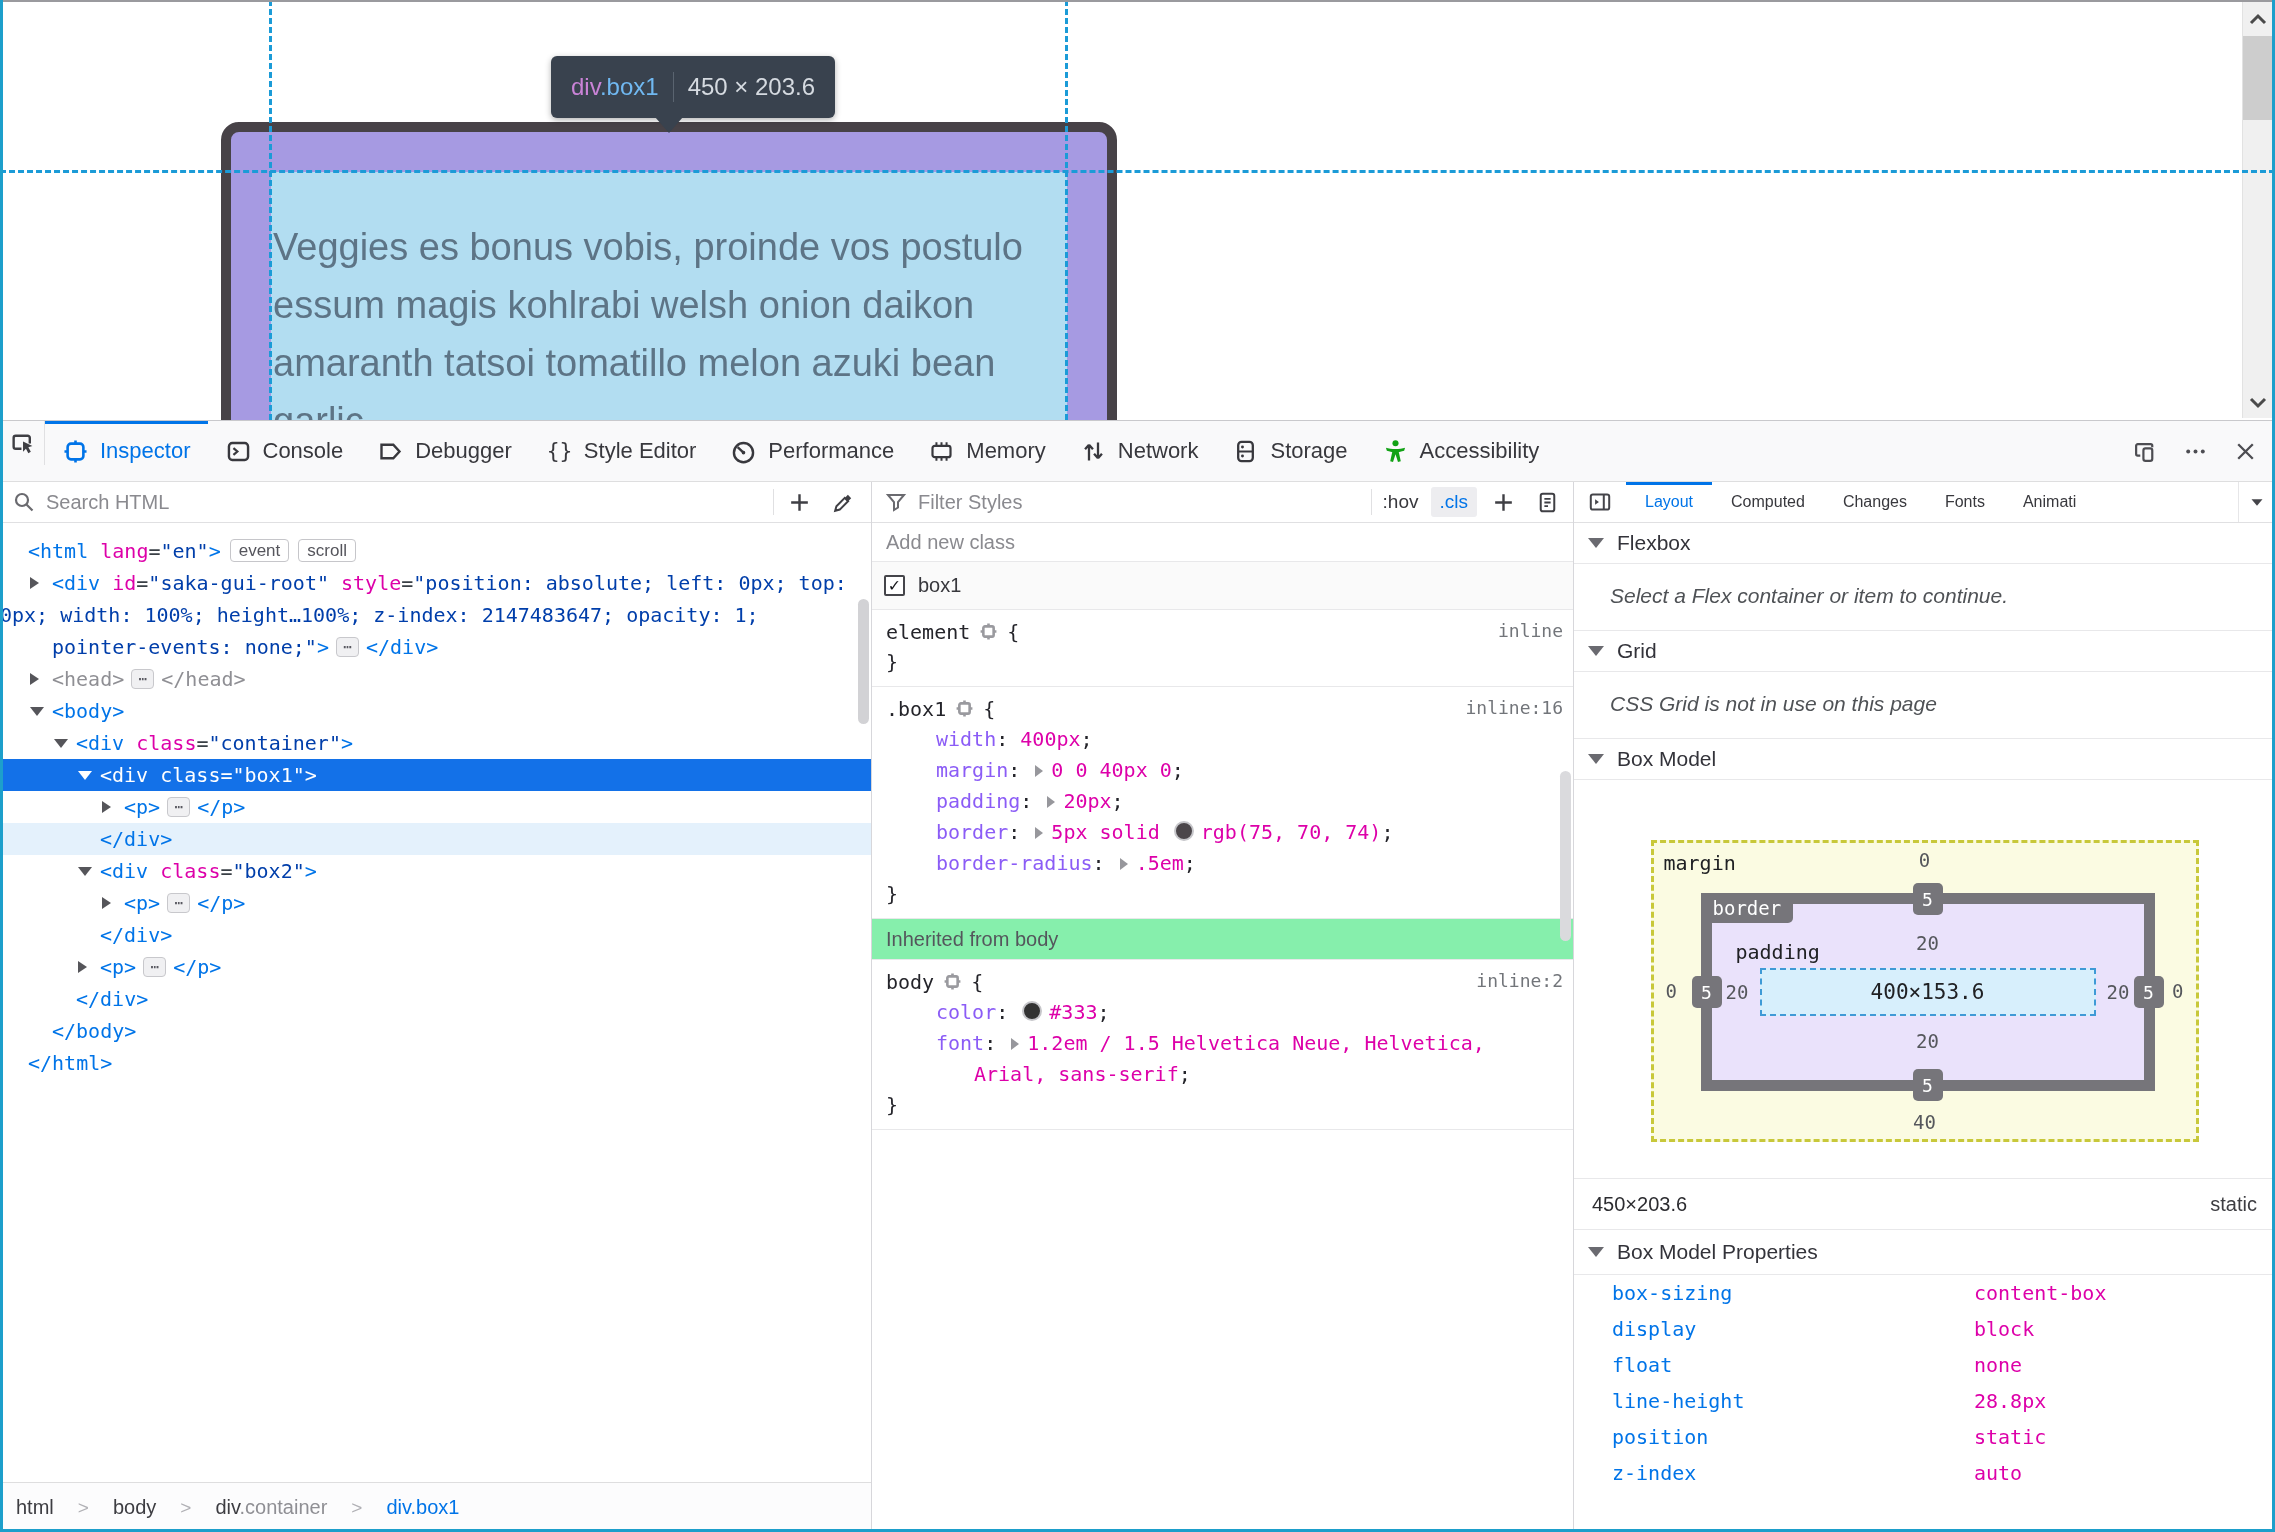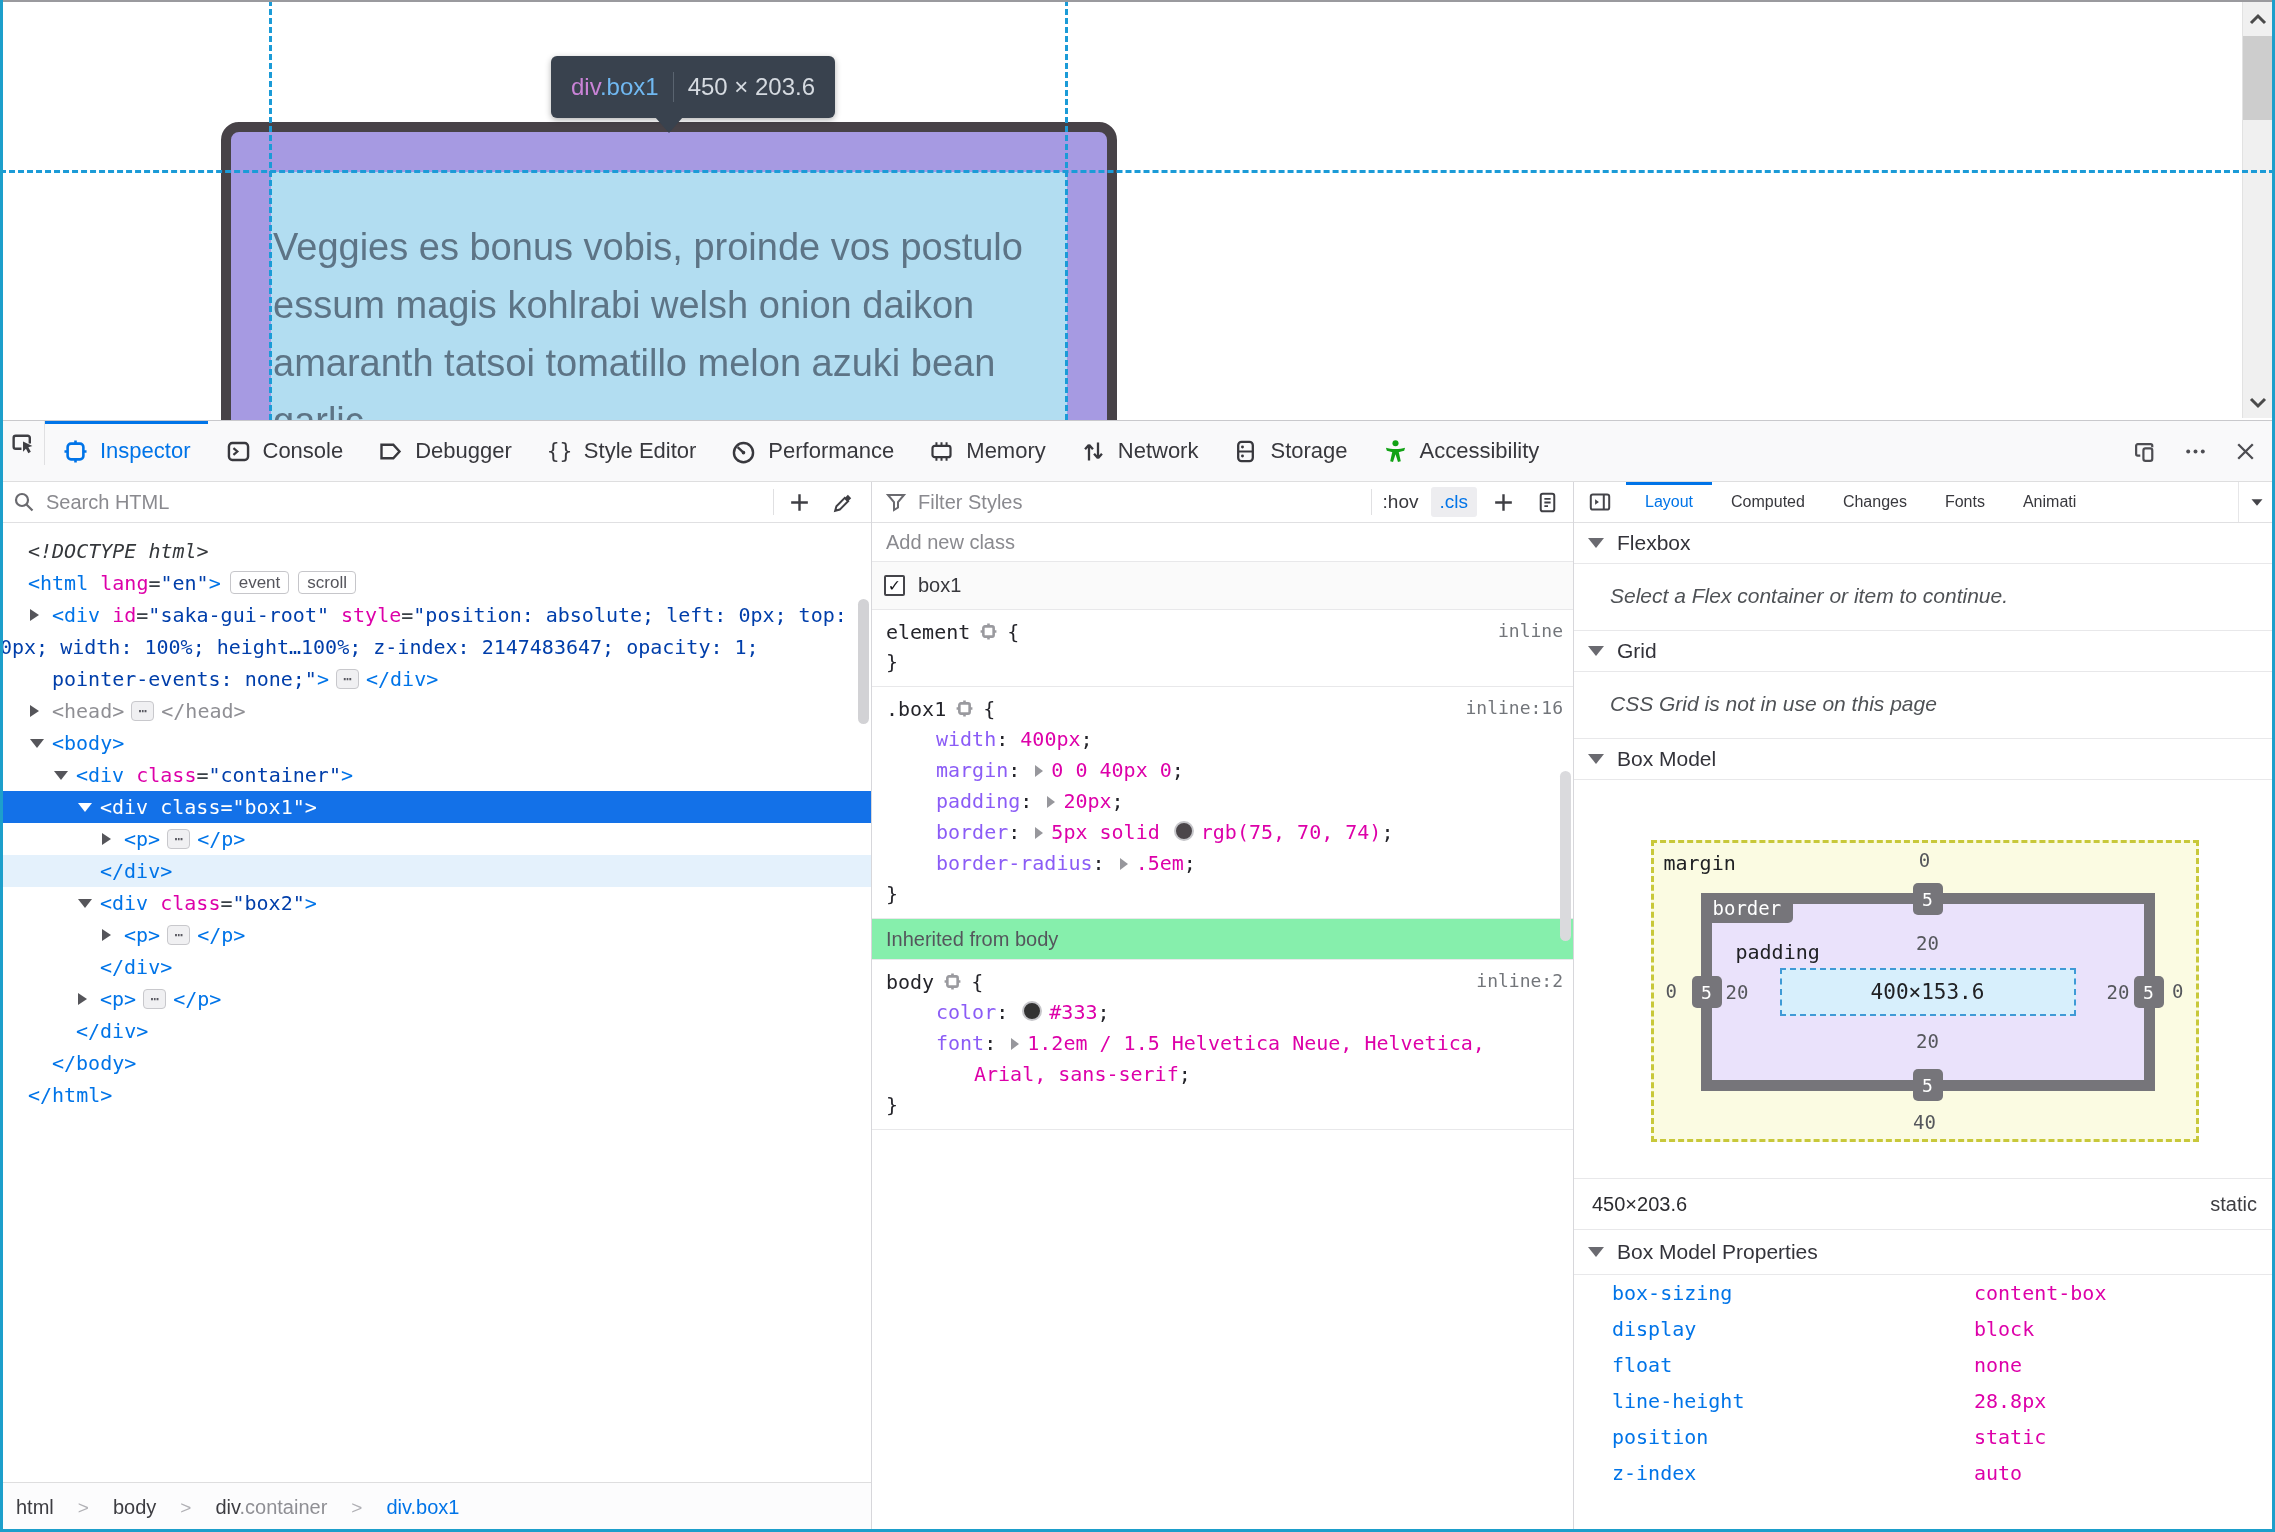"<!DOCTYPE html>" div.tree-line { html: <div><span>&lt;!DOCTYPE html&gt;</span></div> -> none }
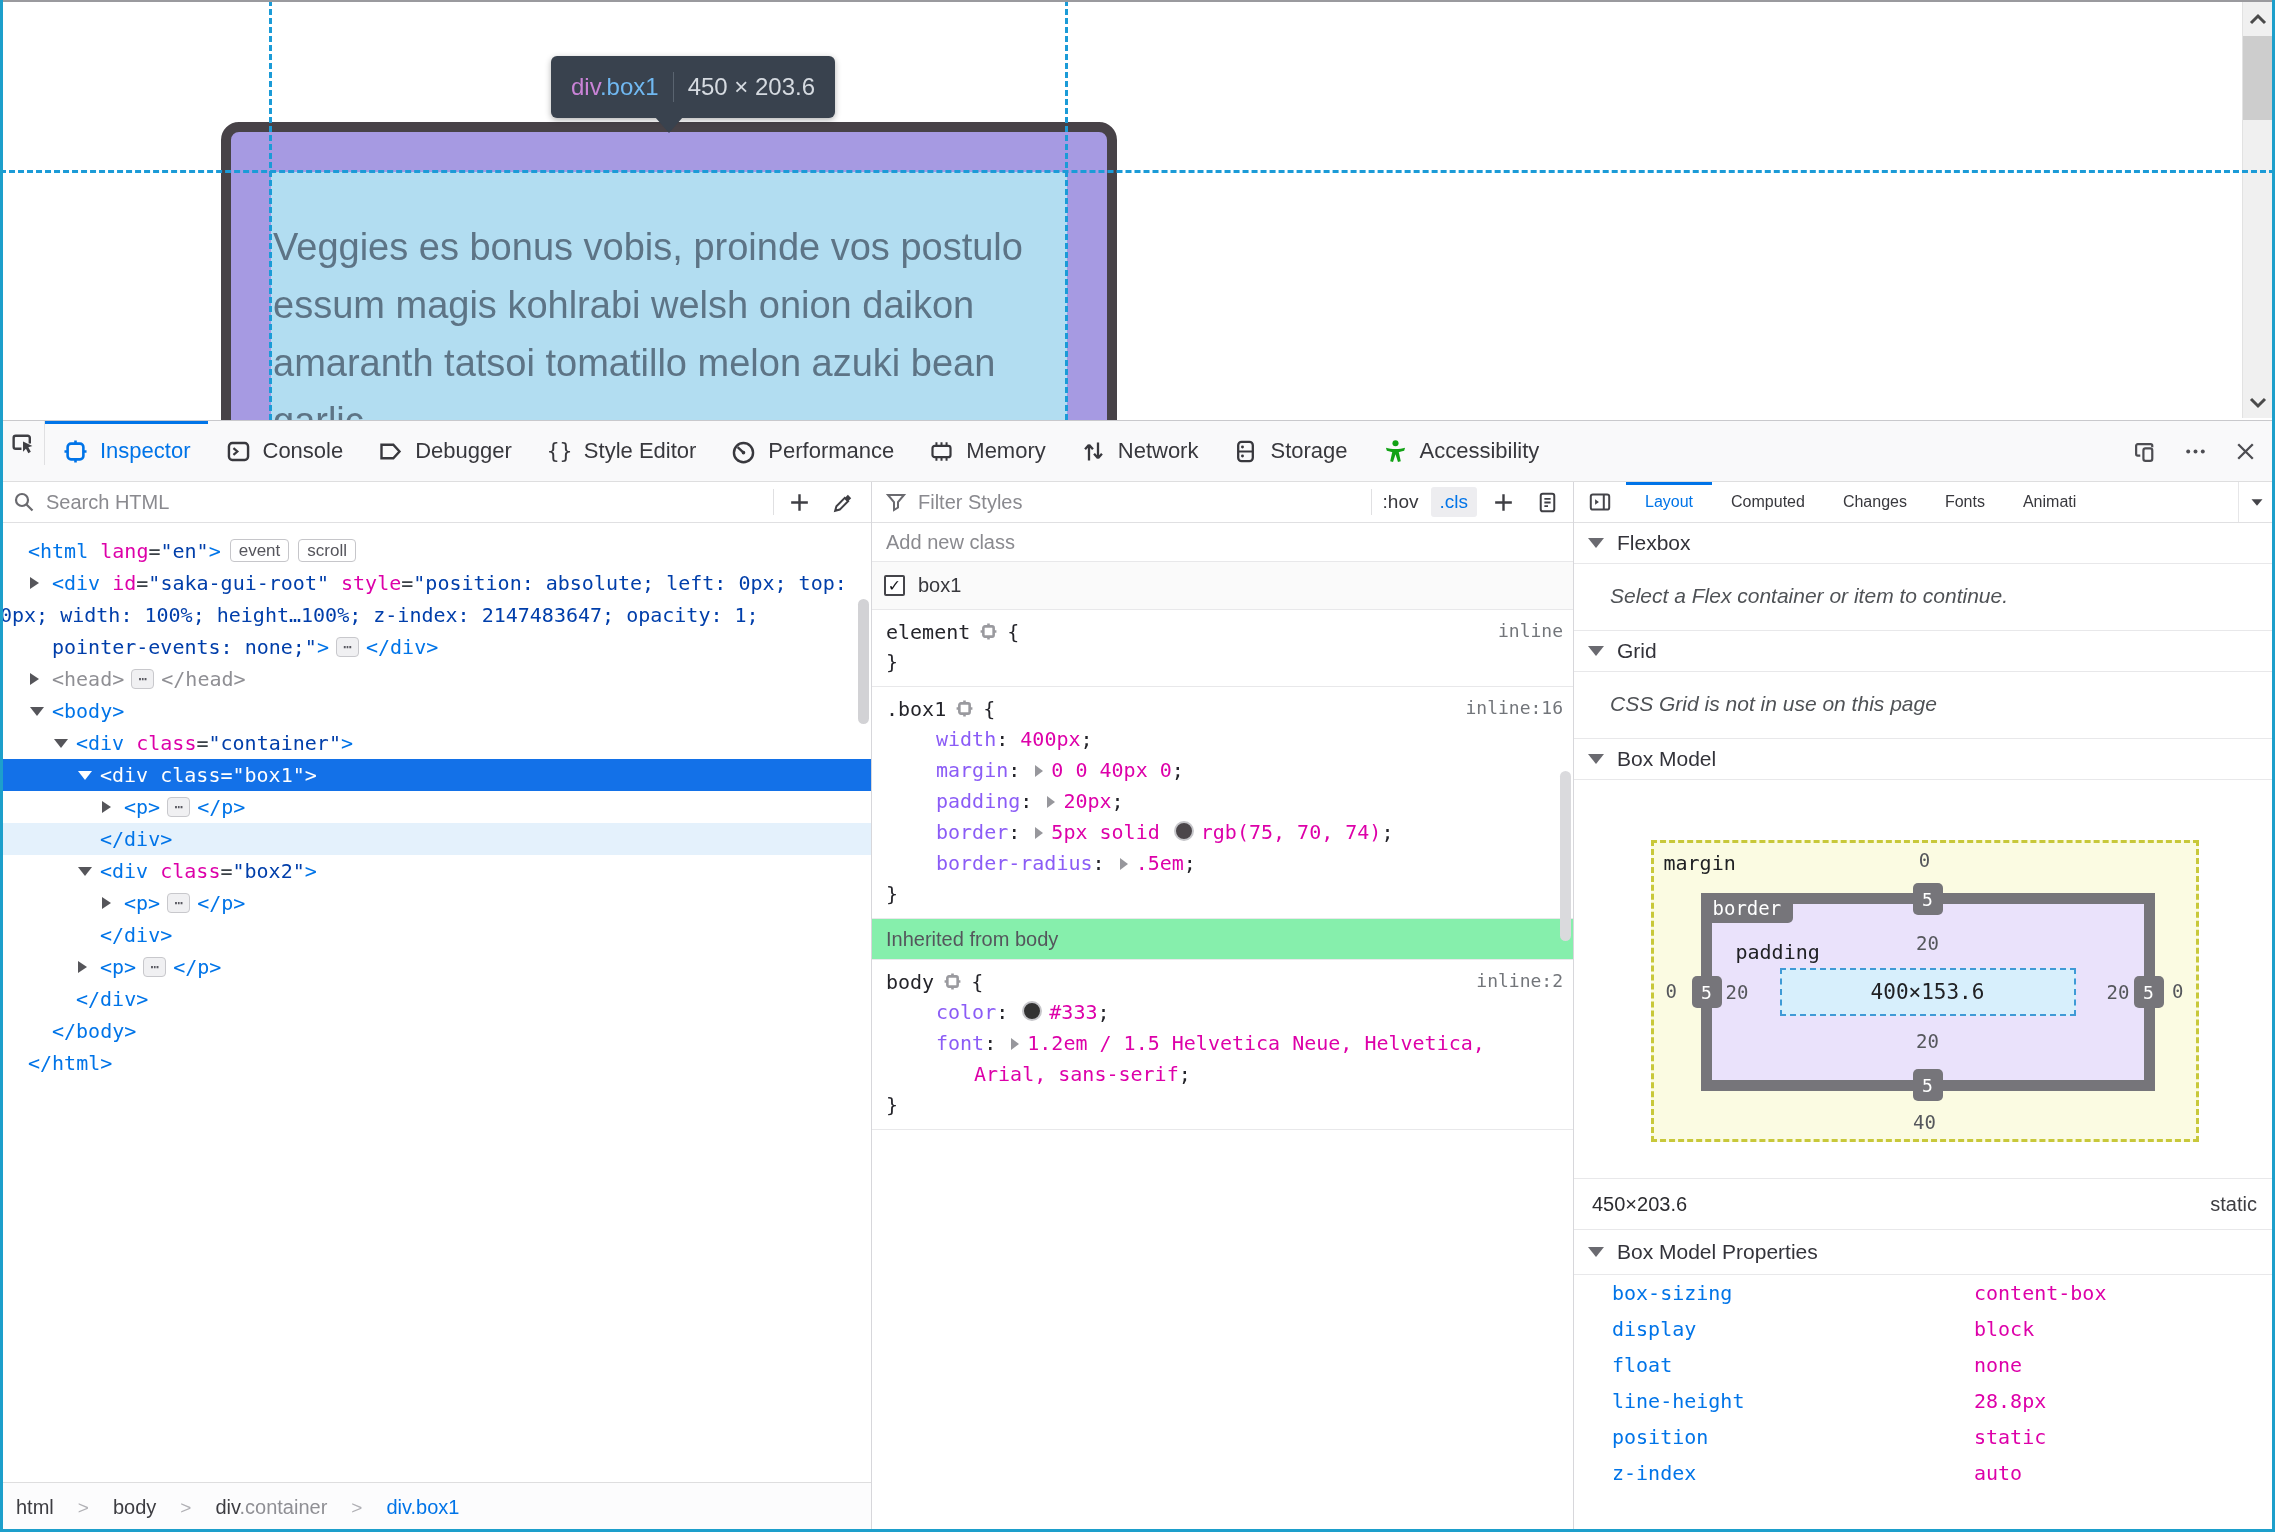"400×153.6" .bm-content { width: 296px -> 336px }
